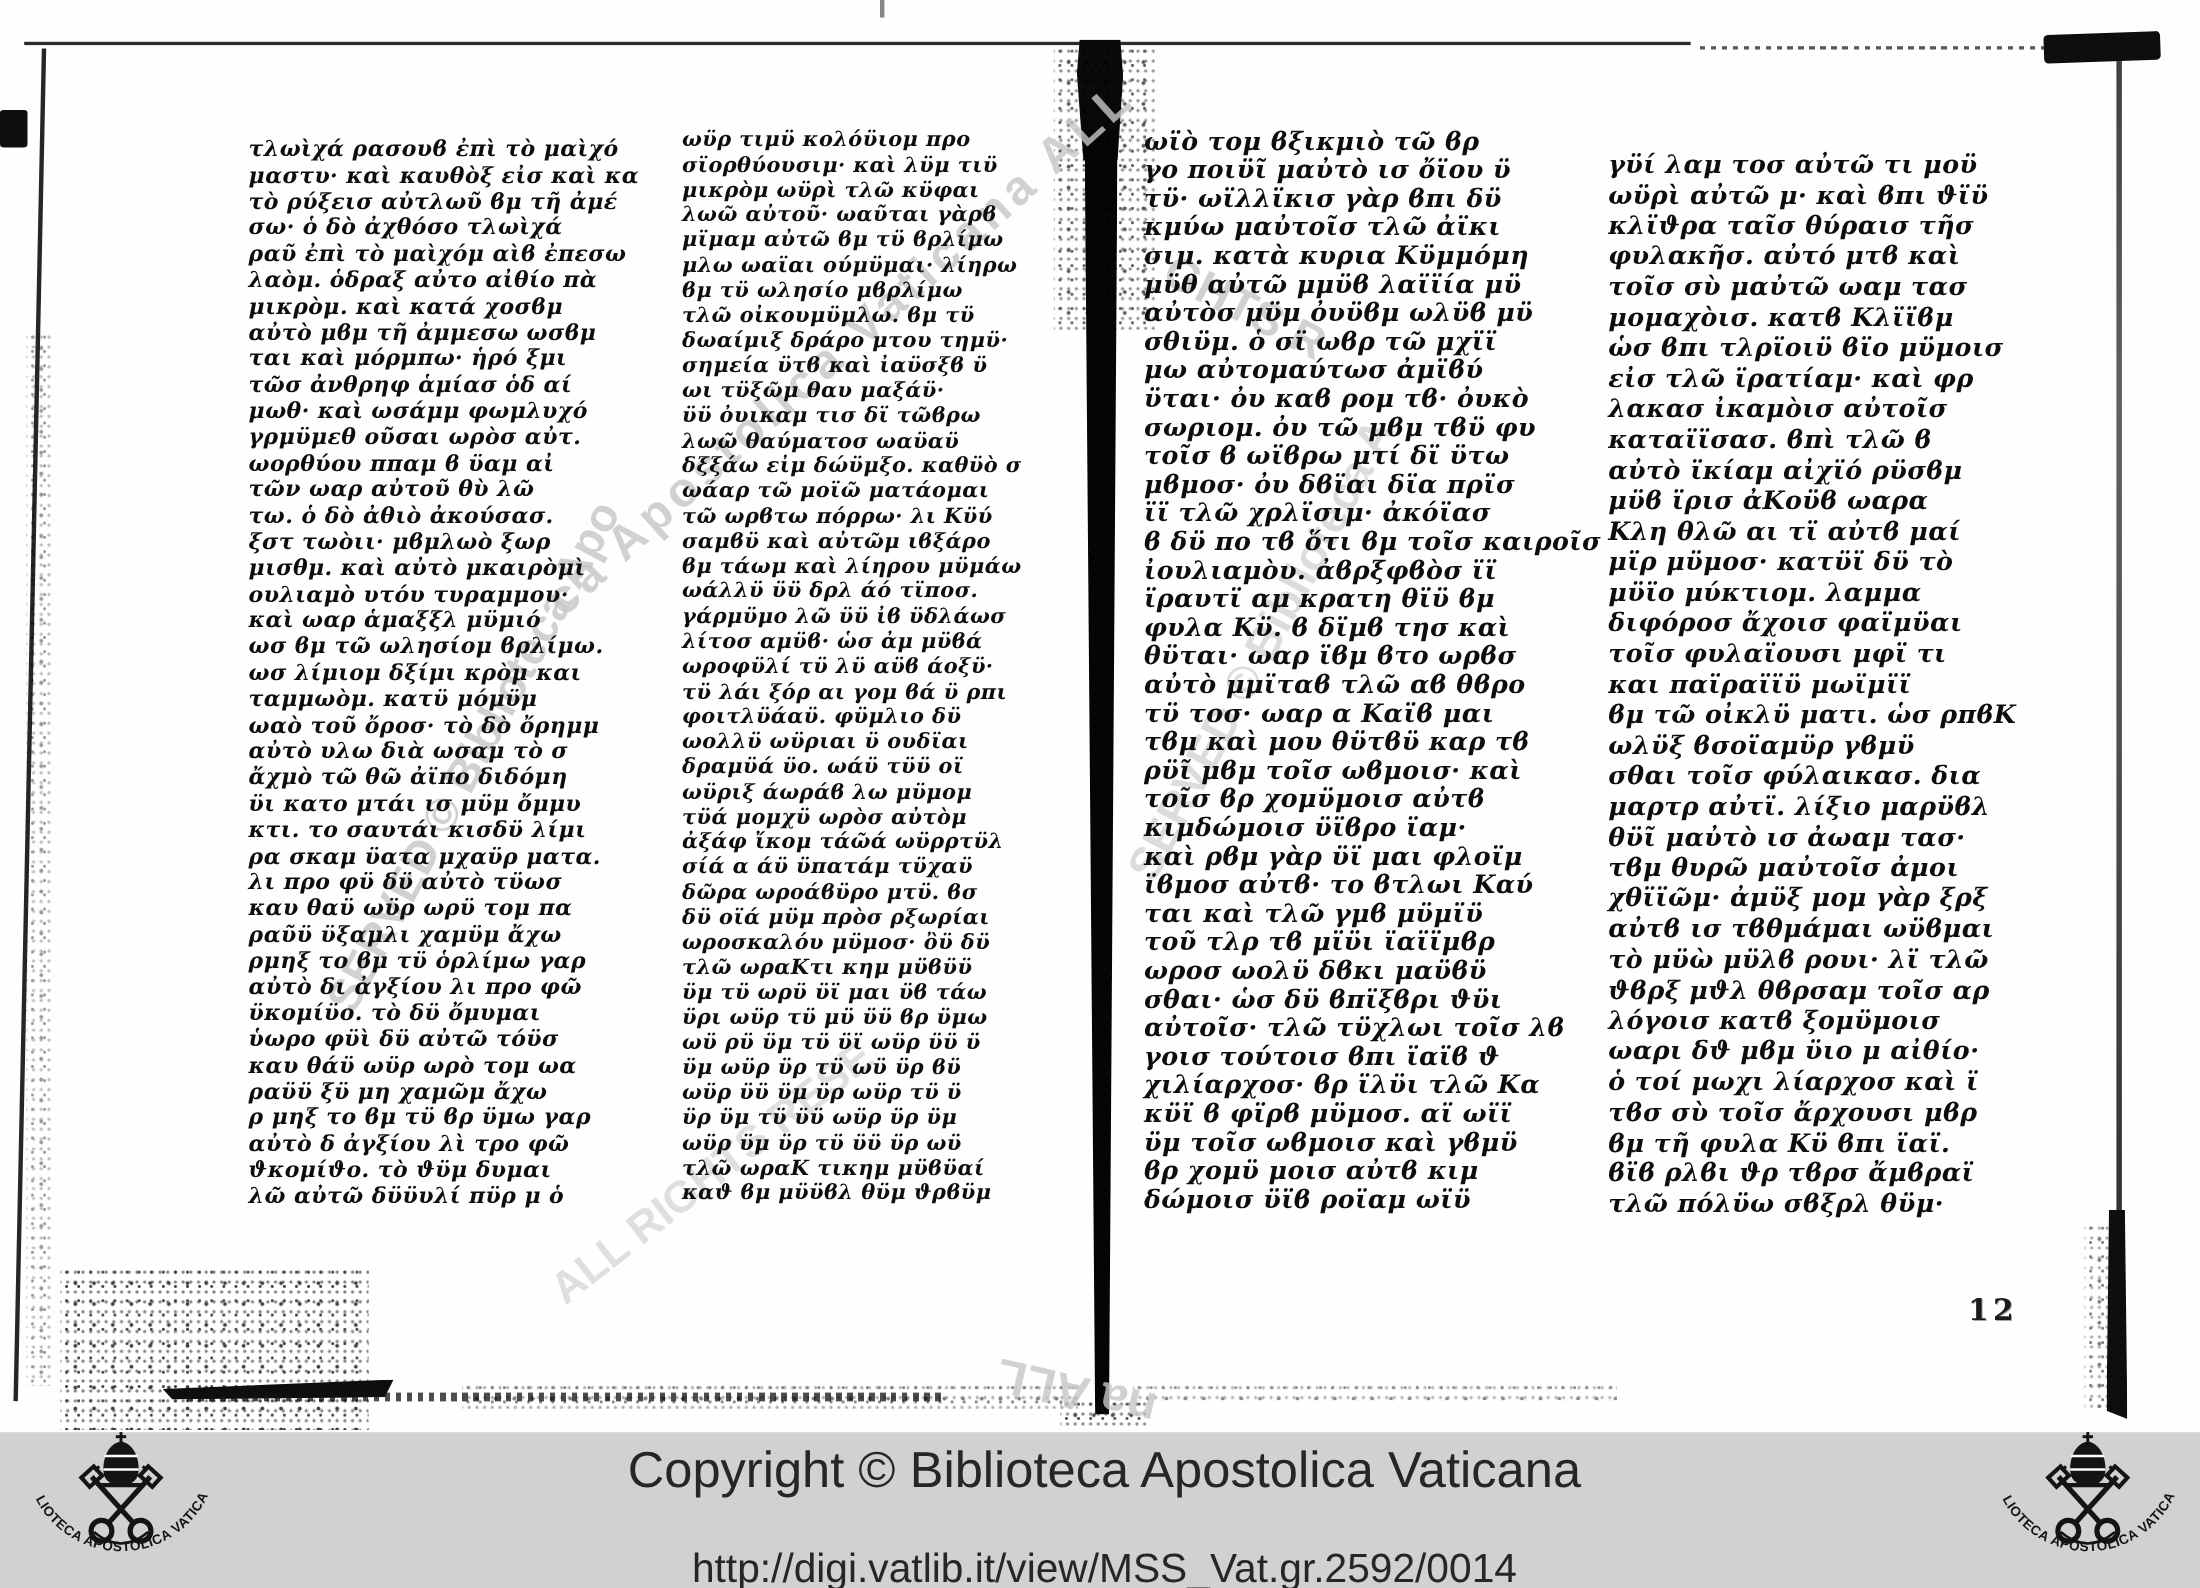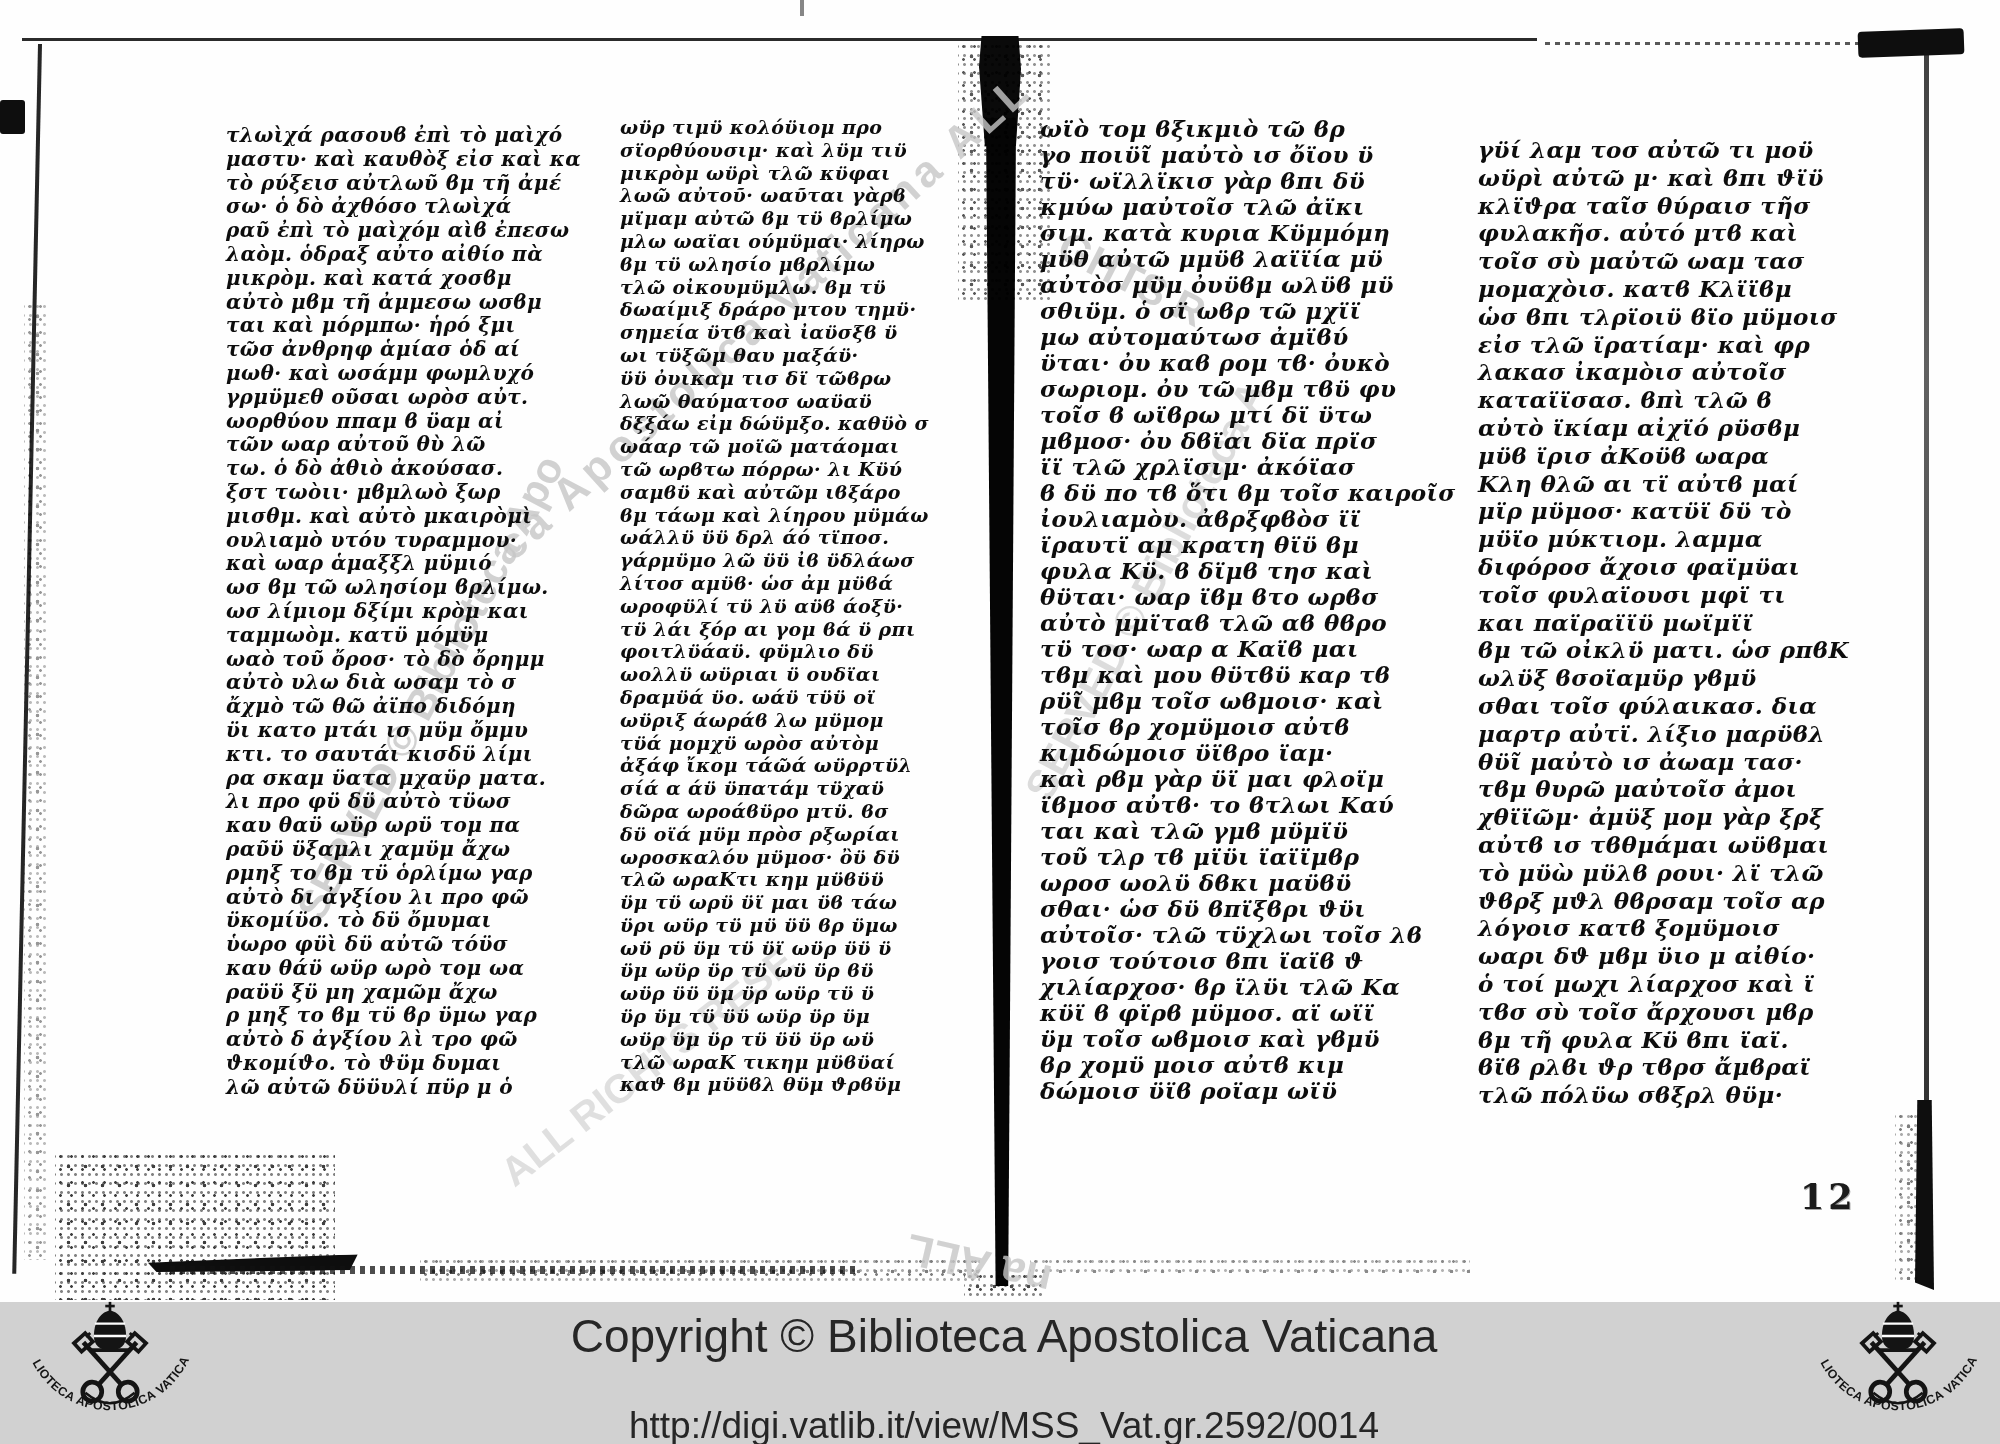"γϋί λαμ τοσ αὐτῶ τι" div.col { margin-left: 16px -> none }
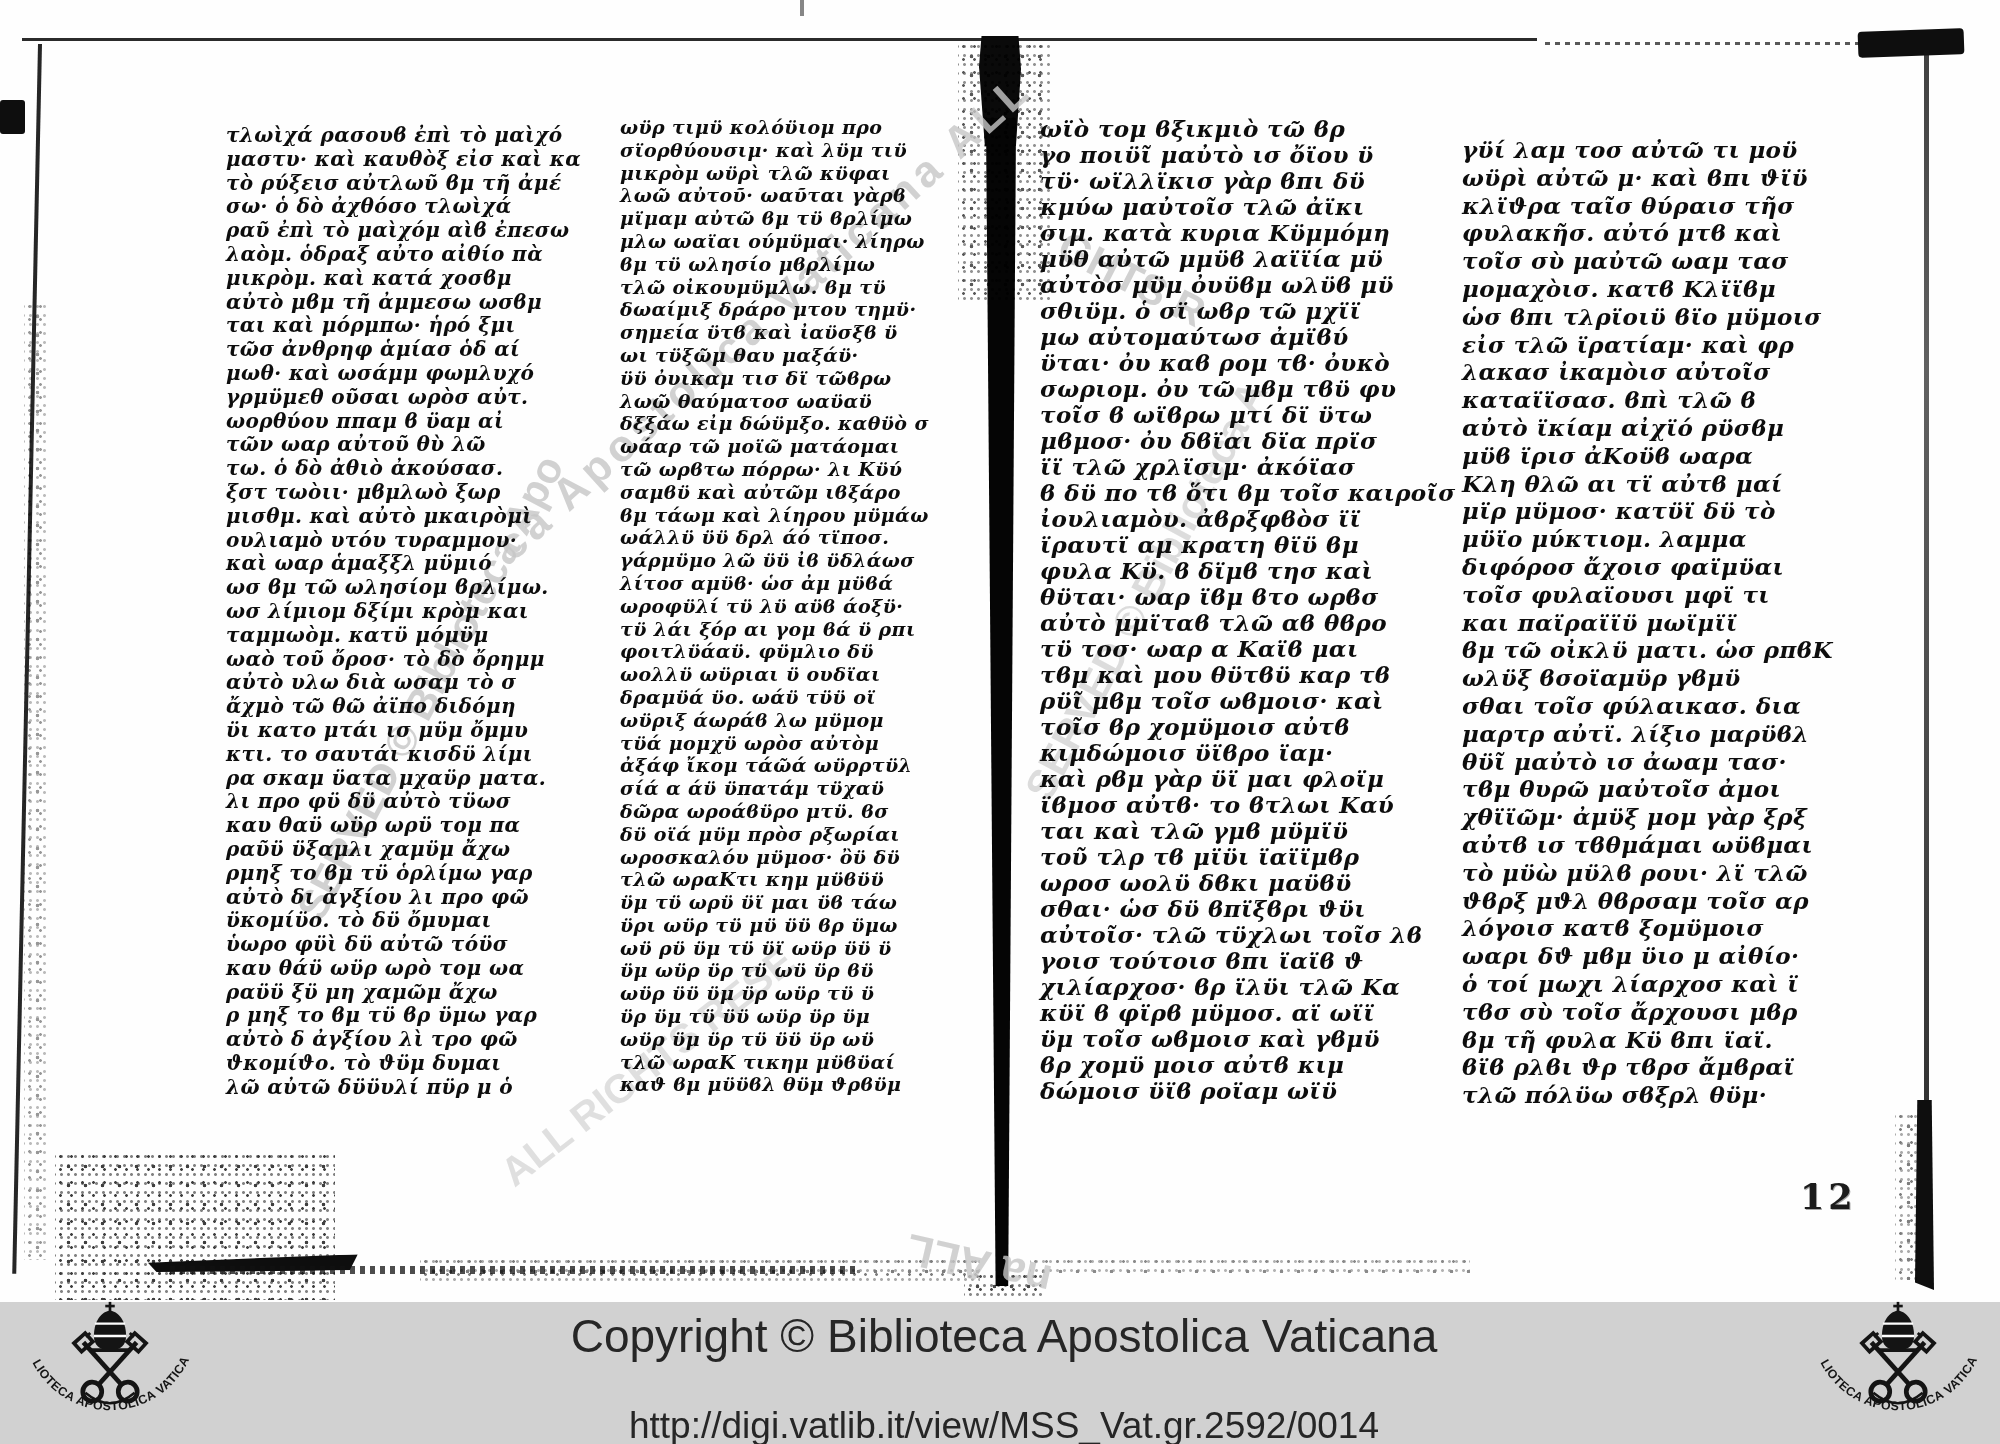"12" #page-number { font-size: 35px -> 27px; margin-left: 11px -> none }
